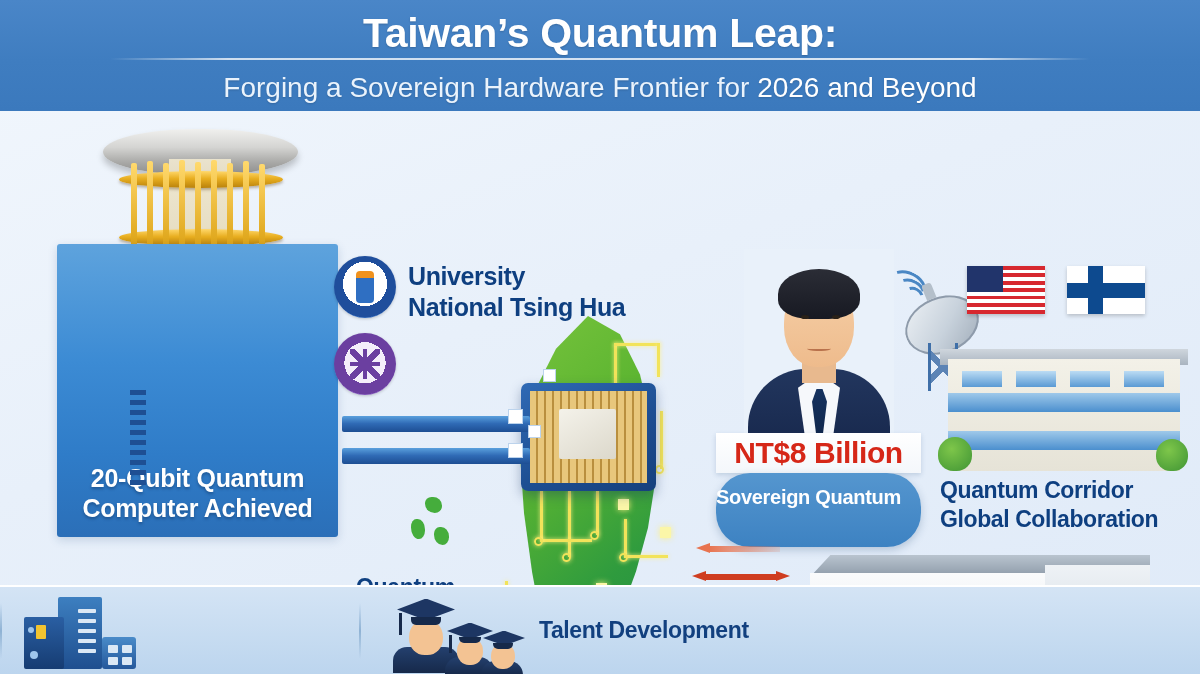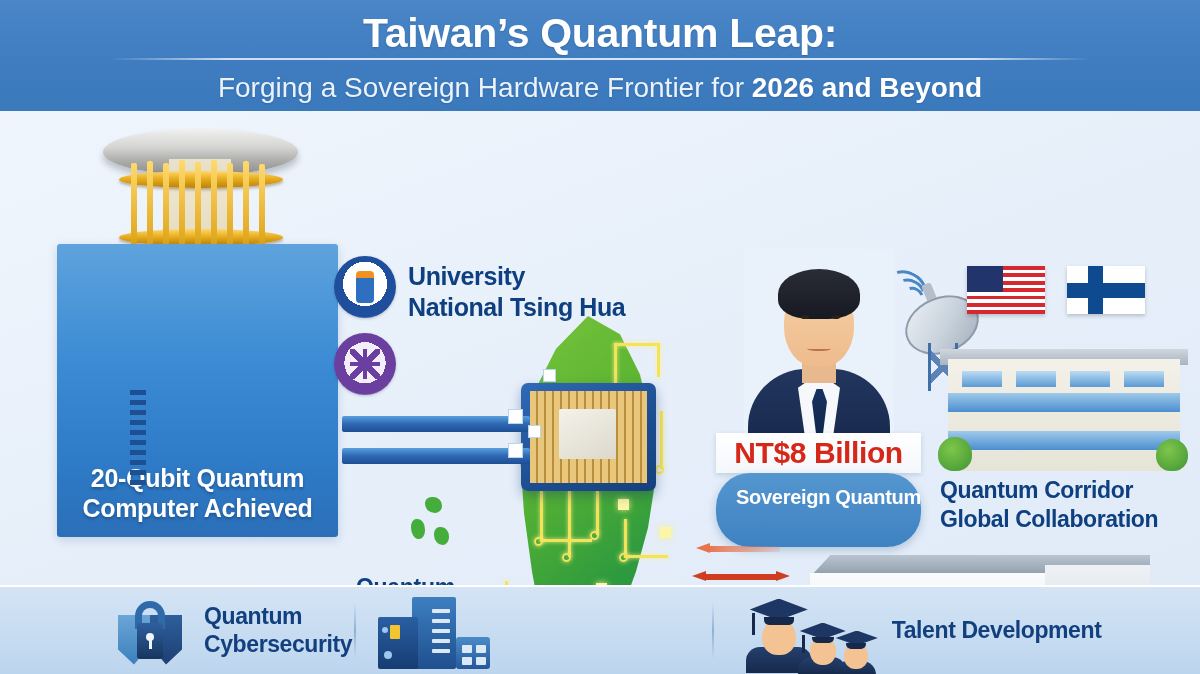"2026 and Beyond" .header .subtitle b { font-weight: bold -> normal }
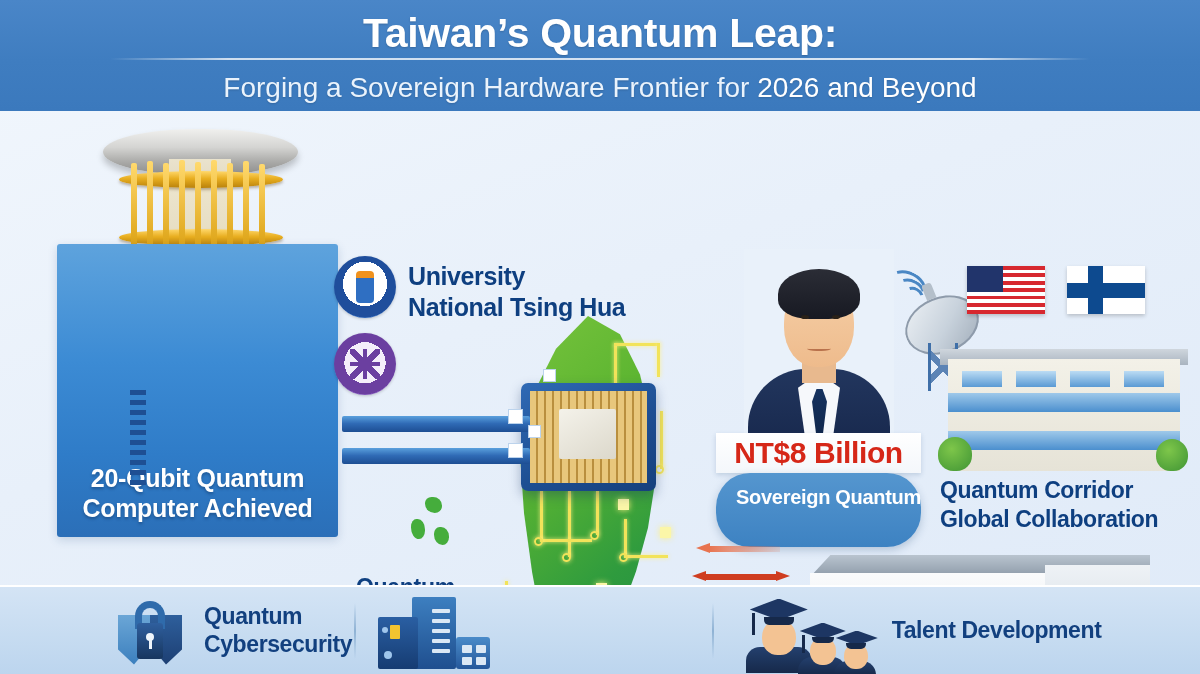"Sovereign Quantum" .nt-pill { text-align: right -> left }
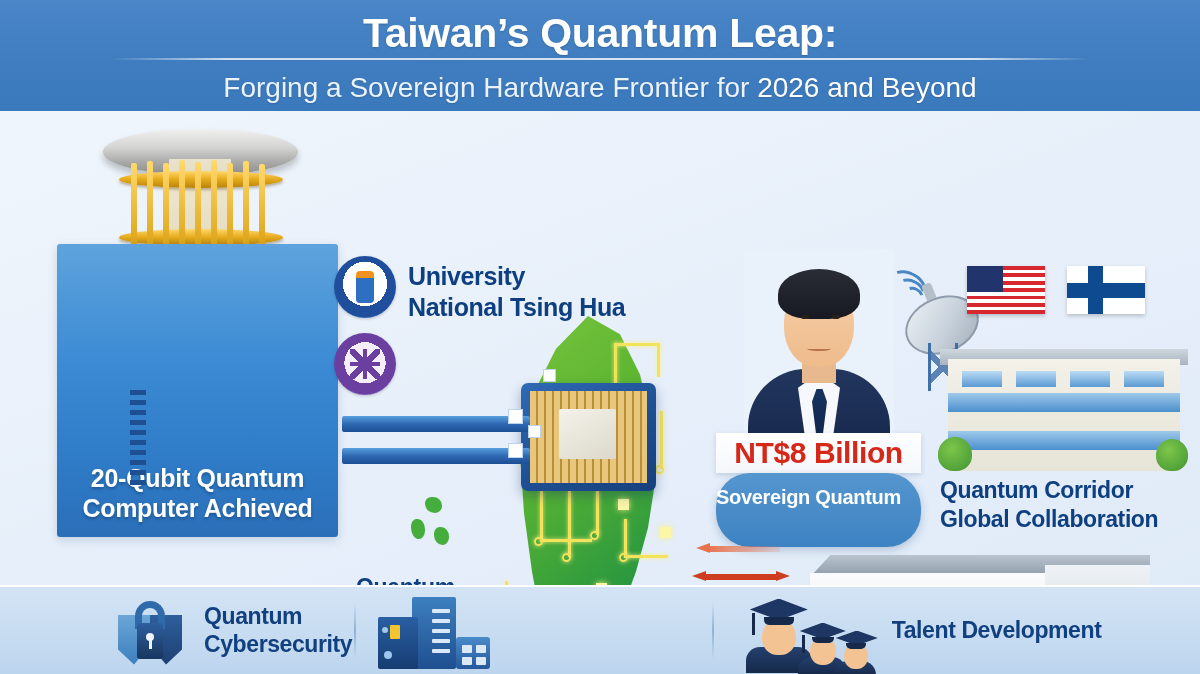"Quantum" div.bslot { html: <div> <div> <div></div> <div></div> <div></div> <div></div> <div></div> </div> <div> <div>Quantum</div> <div>Cybersecurity</div> </div> </div> -> none }
